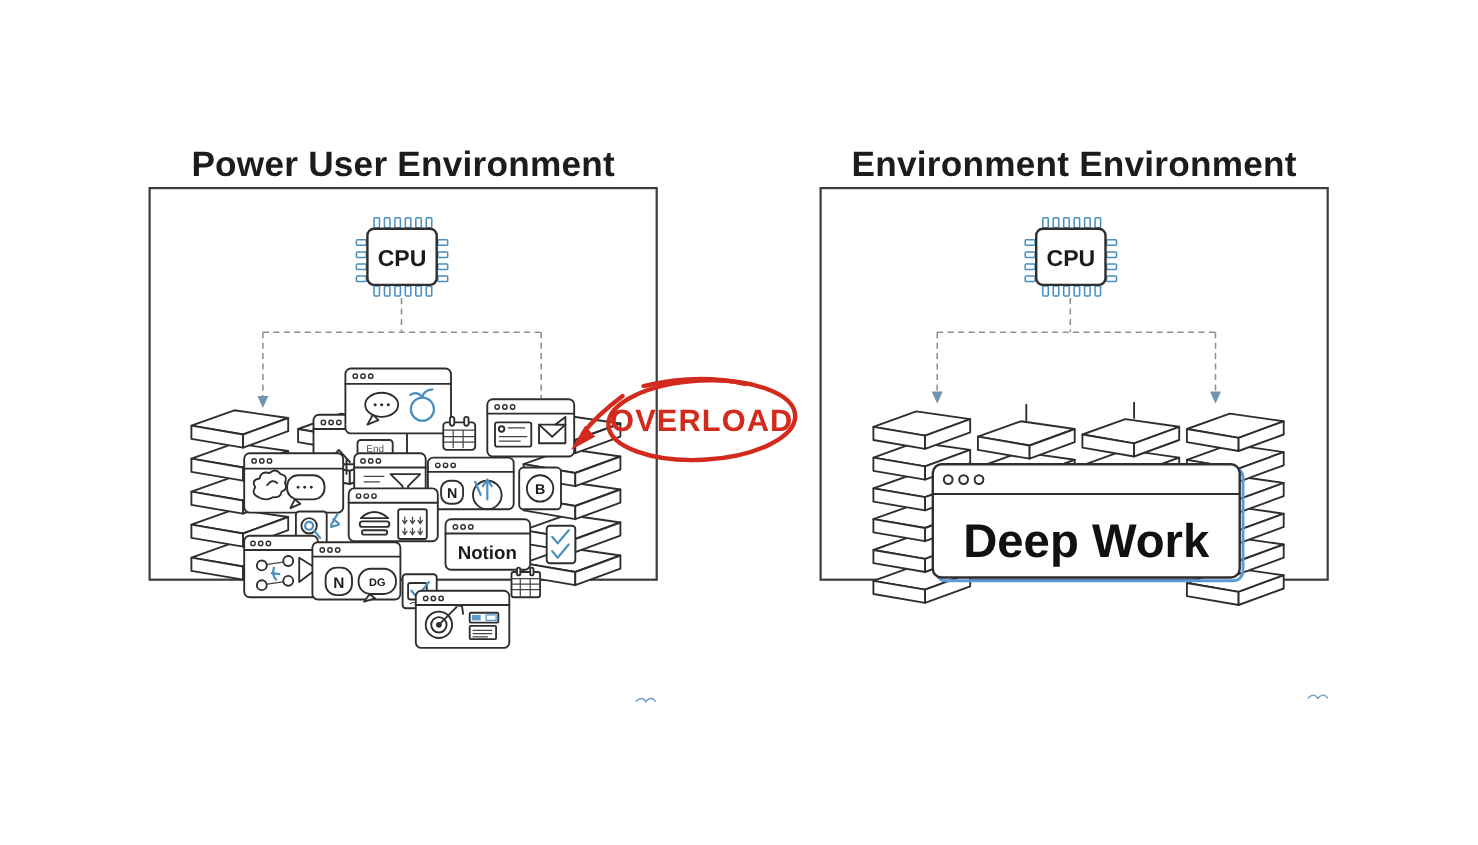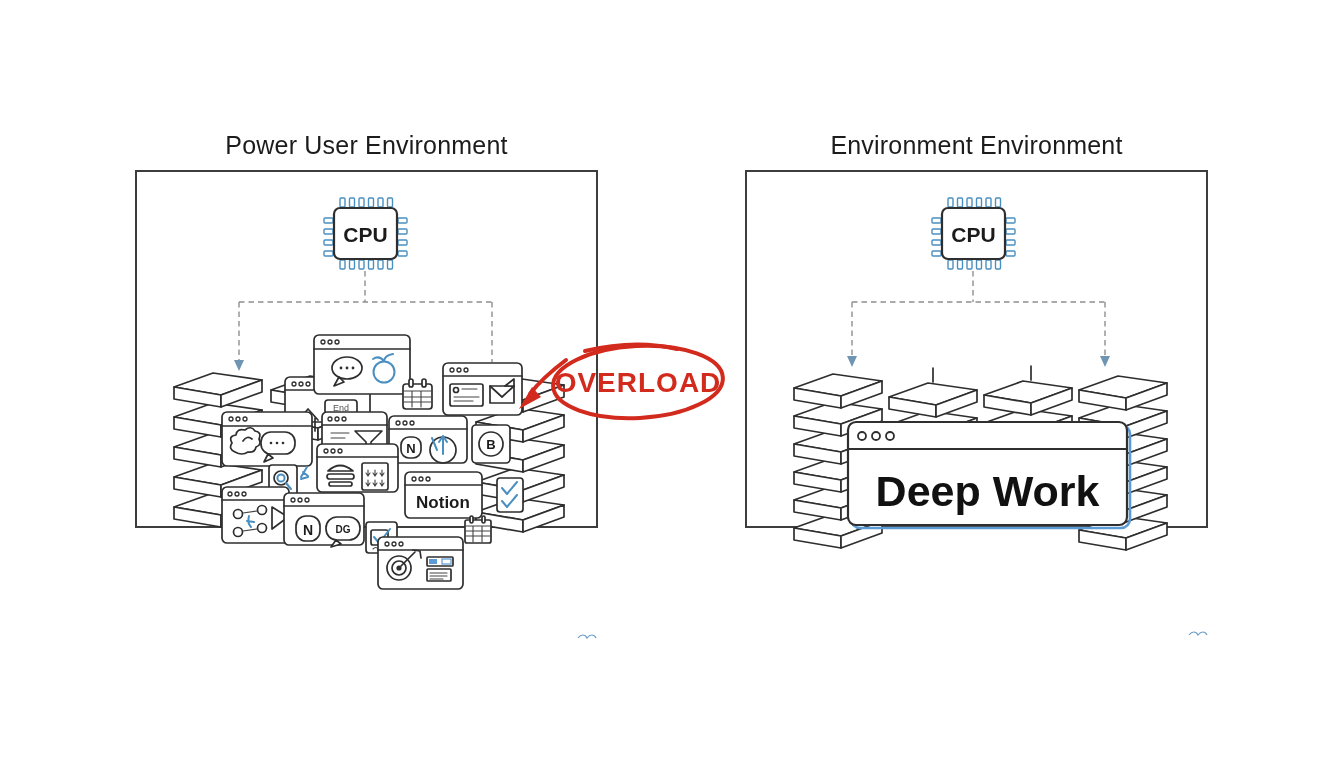"Power User Environment" .panel-title { font-size: 25px -> 32px; font-weight: 400 -> 700 }
